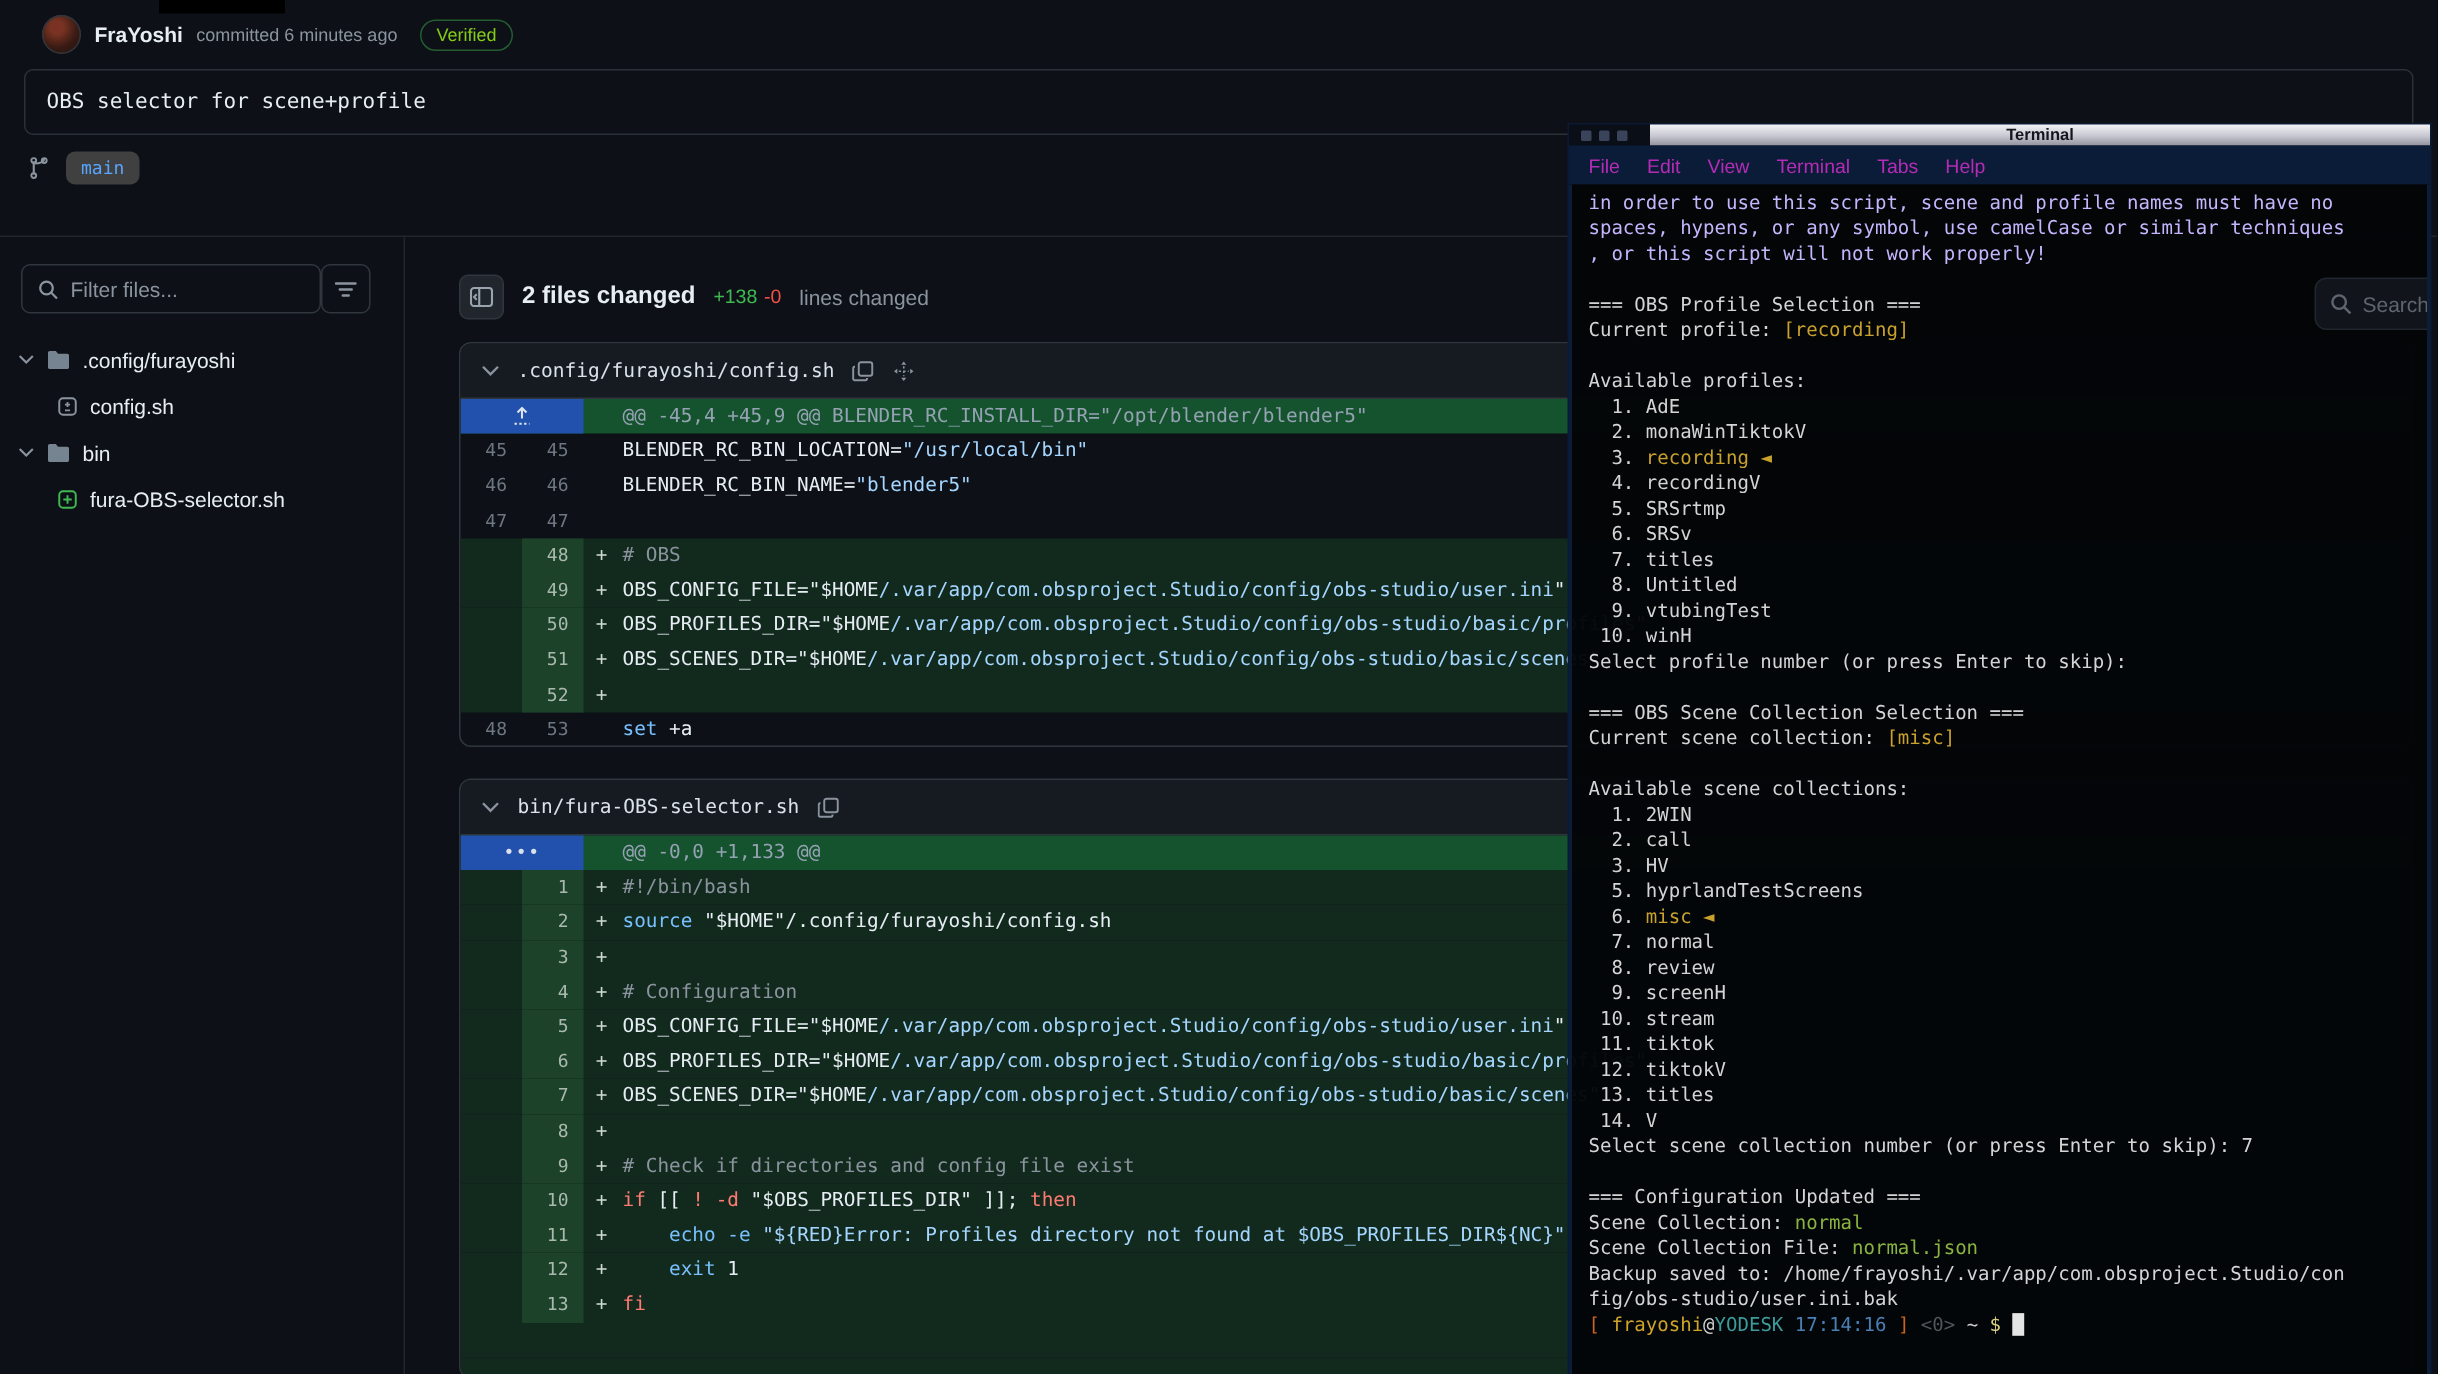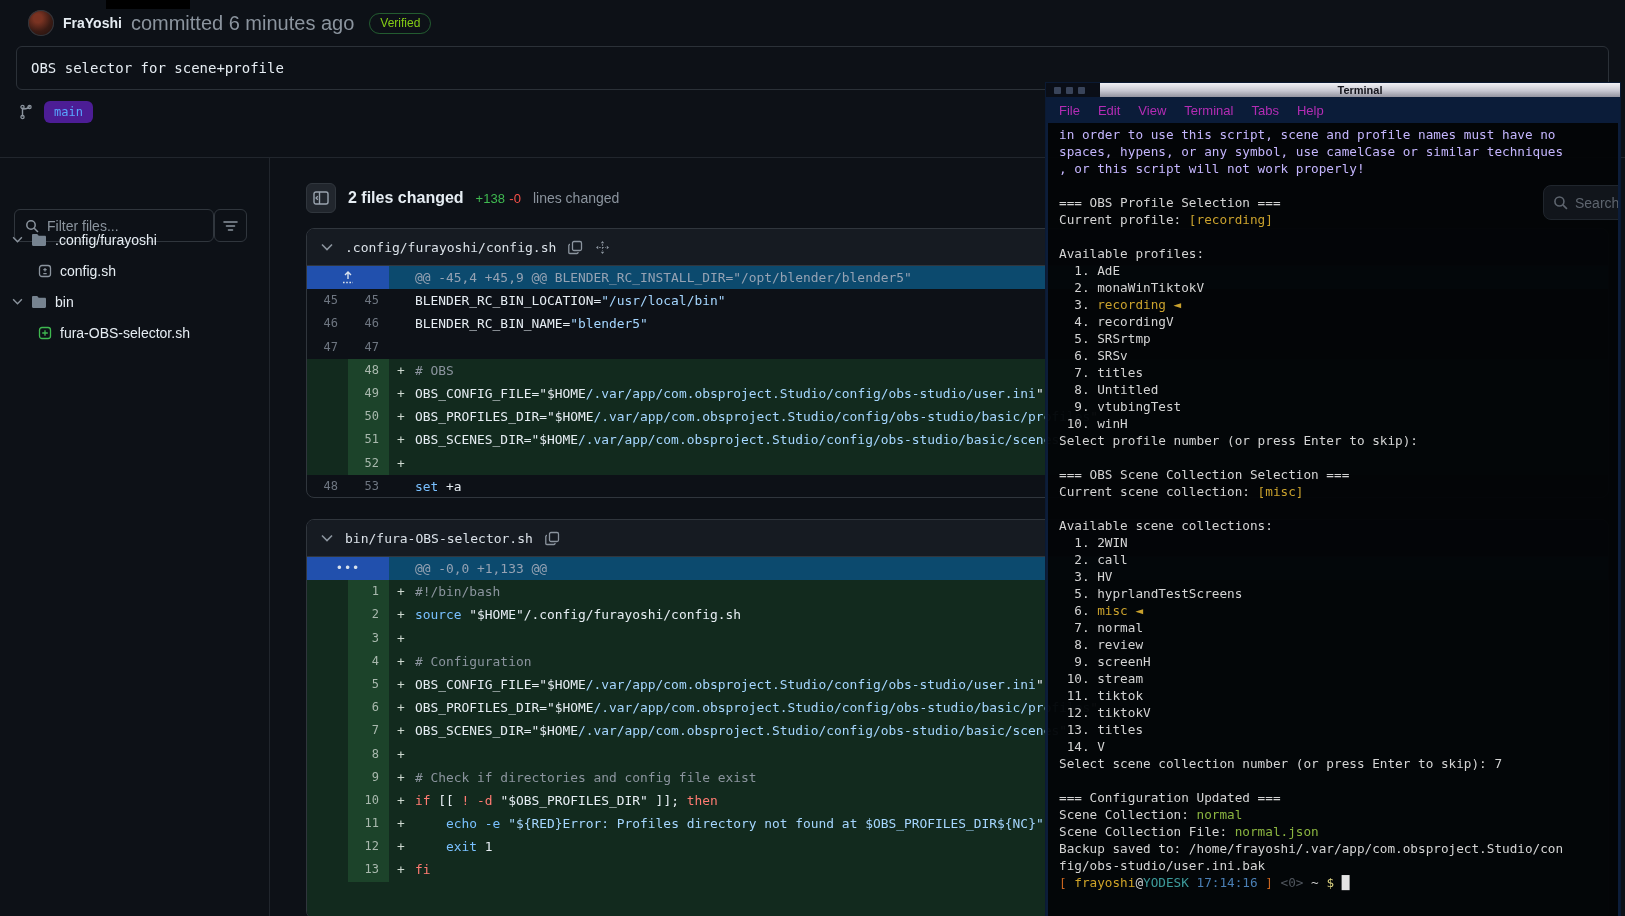"committed 6 minutes ago" .commit-meta { font-size: 20px -> 12px }
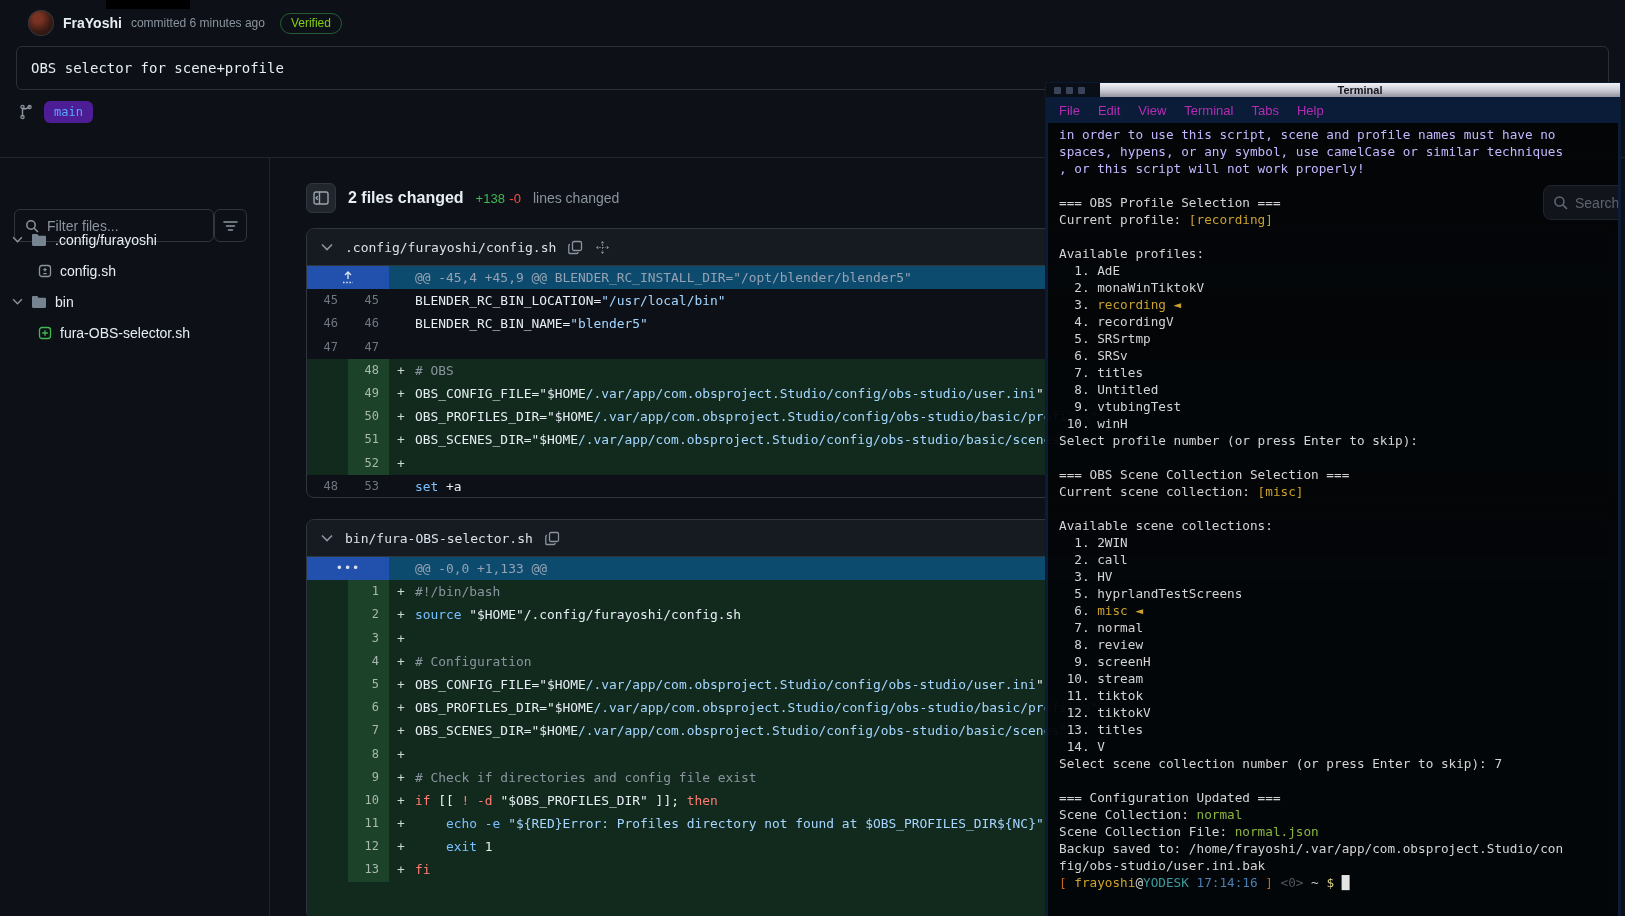"main" .branch-chip { background: #4c1d95 -> #404040 }
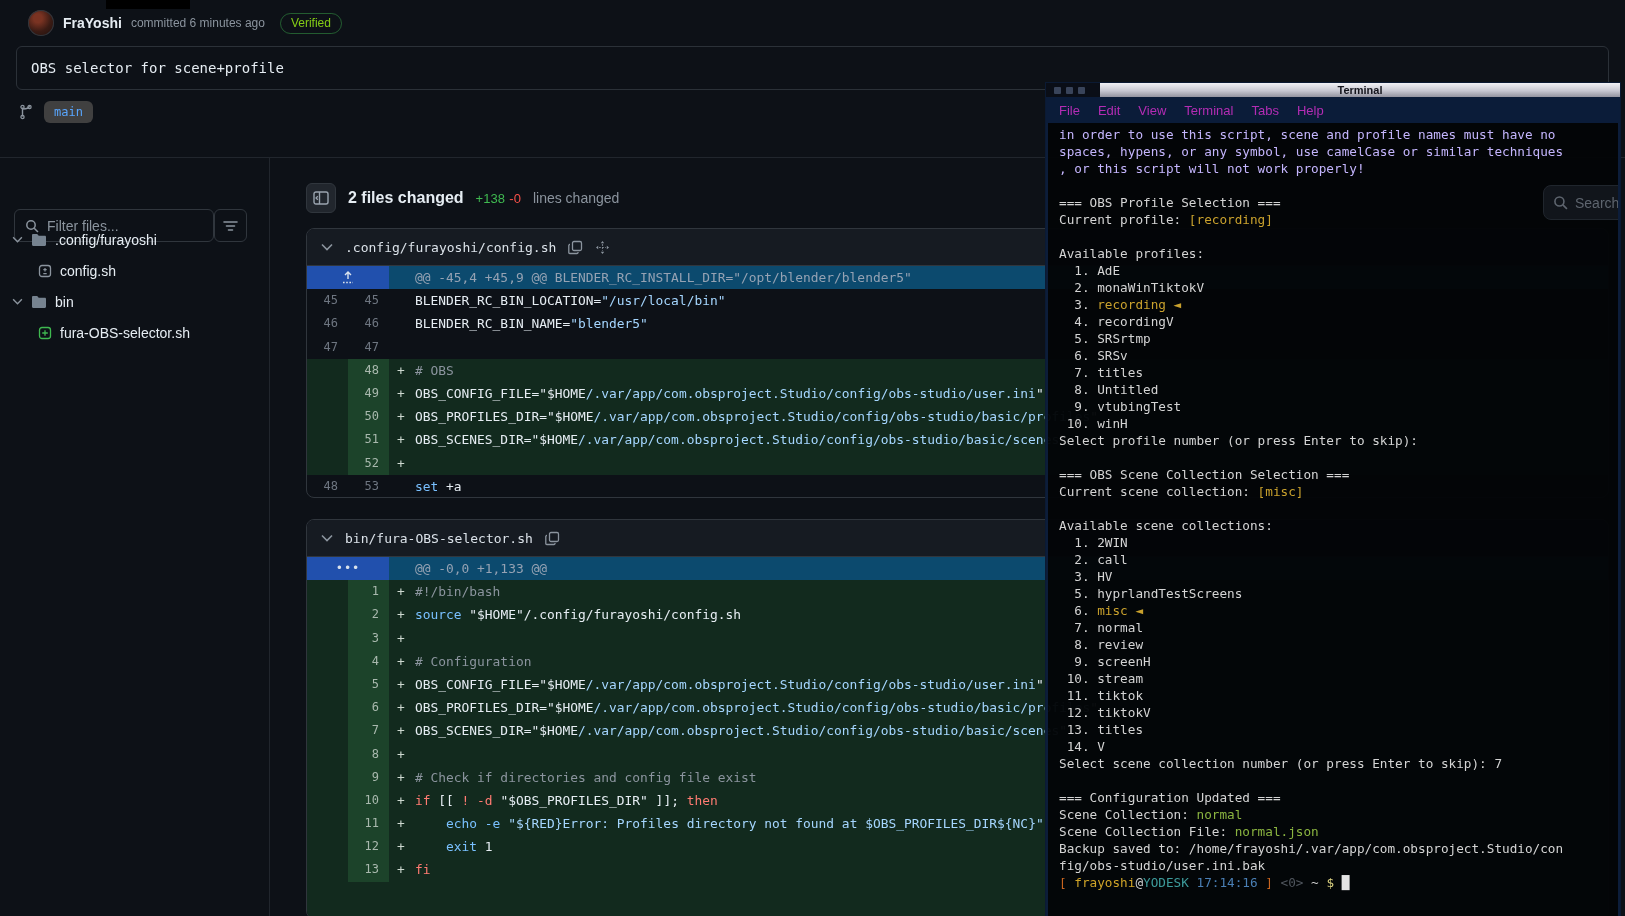"Filter files..." .filter-wrap { margin-top: 33px -> none }
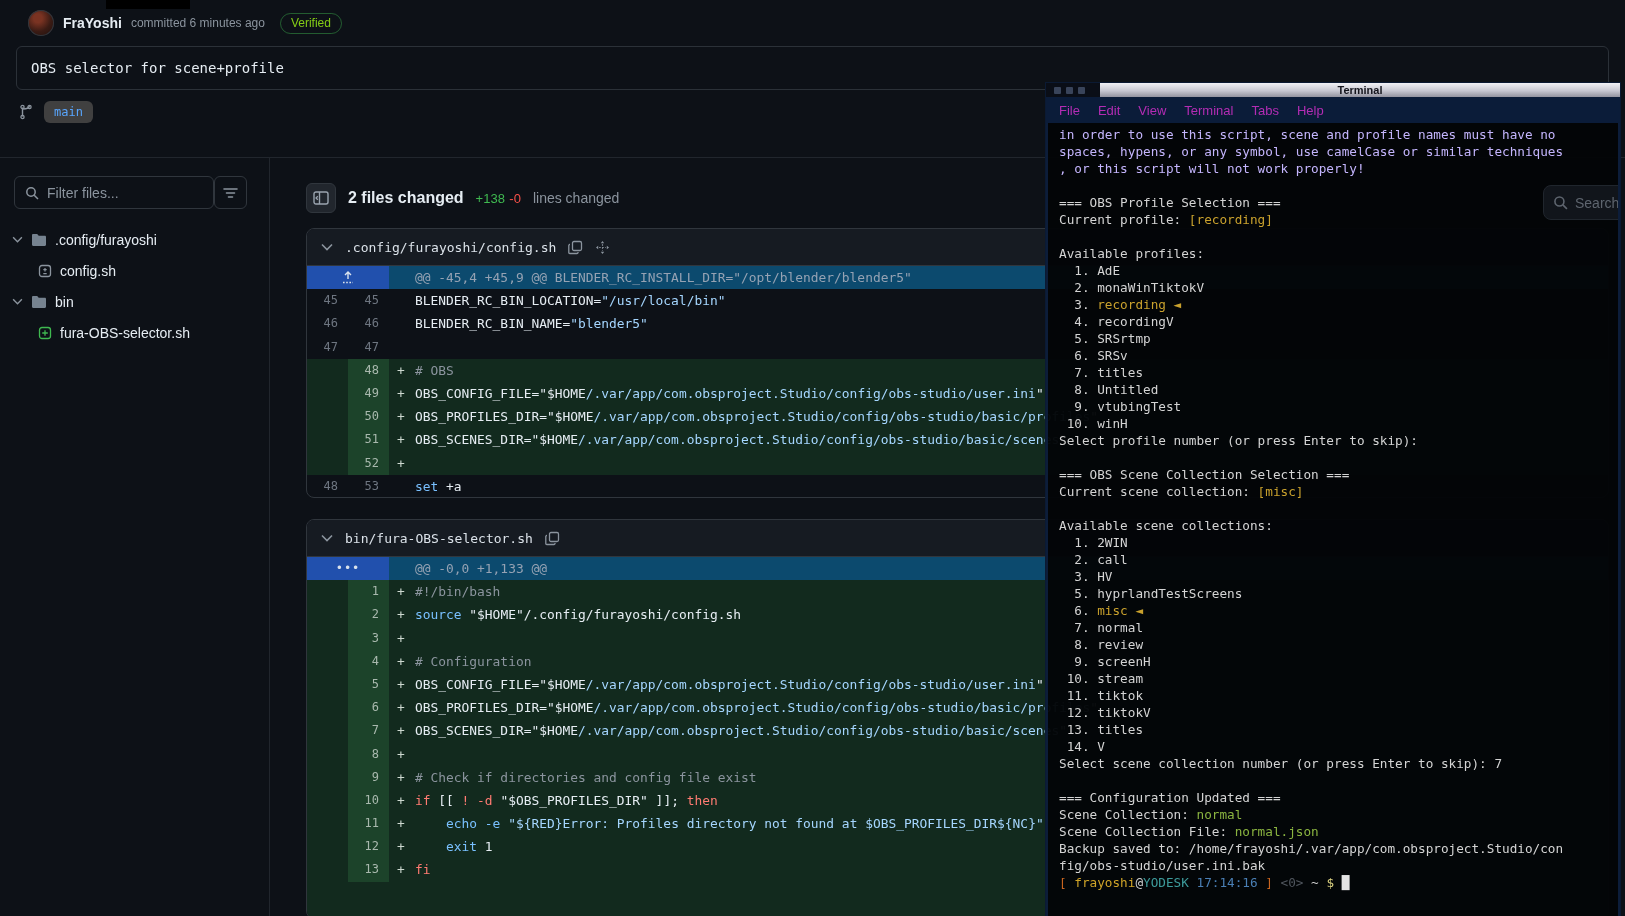"@@ -45,4 +45,9 @@" .drow.hunk { background: #0c4a6e -> #14532d }
